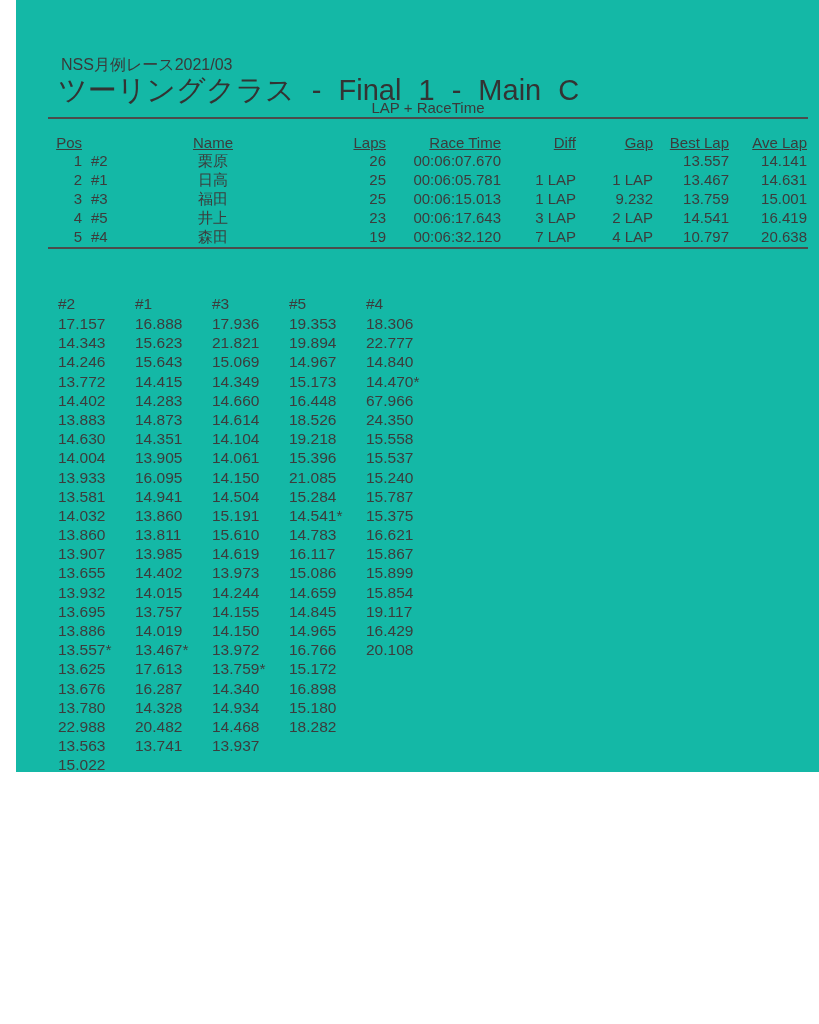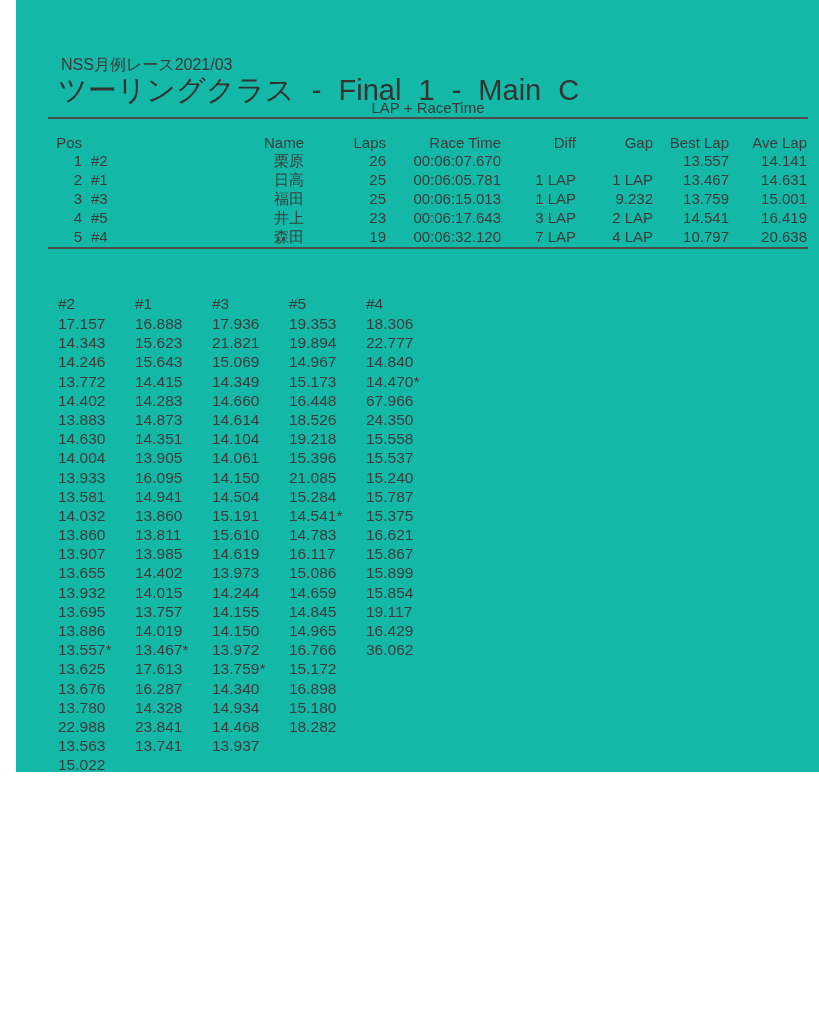"Pos" .r-head { text-decoration: none -> underline }
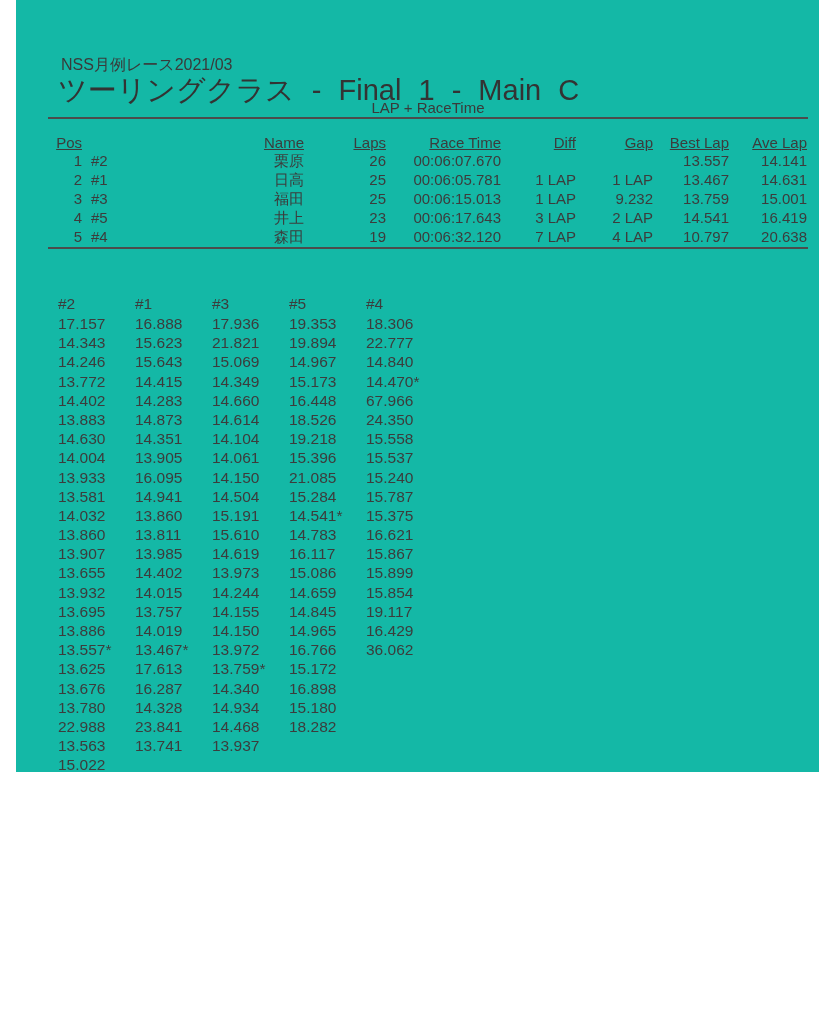"Name" .col-name { text-align: right -> center }
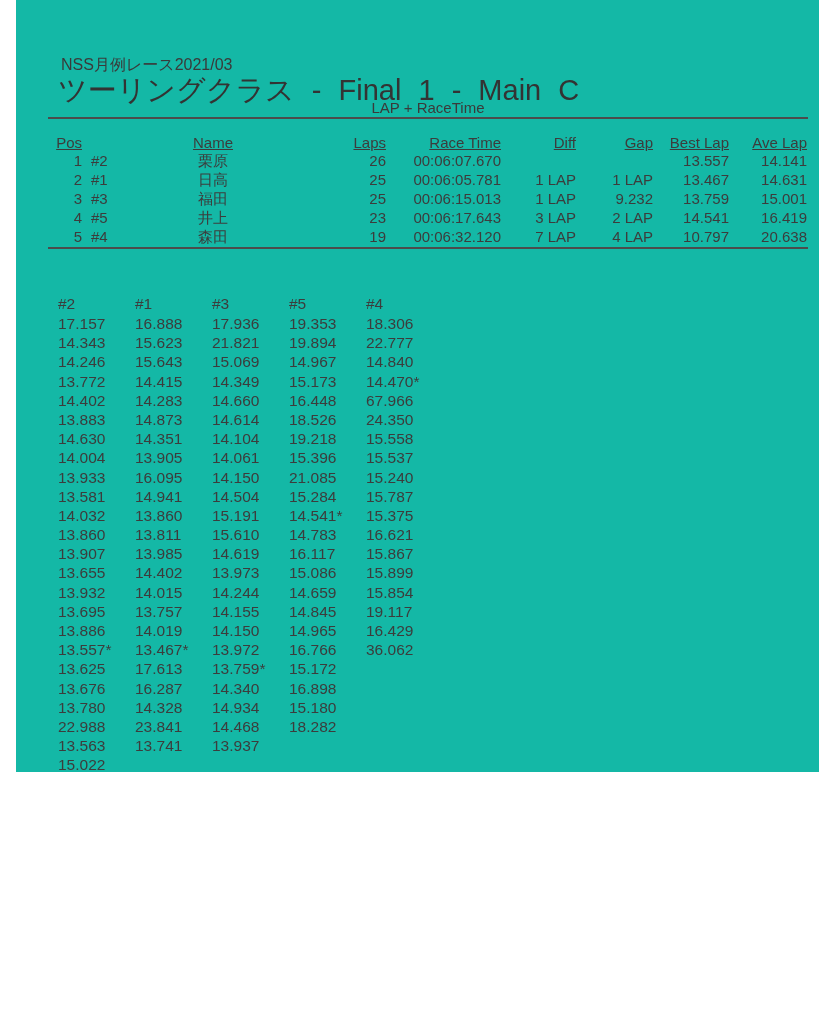"36.062" span.l-cell { text: 36.062 -> 20.108 }
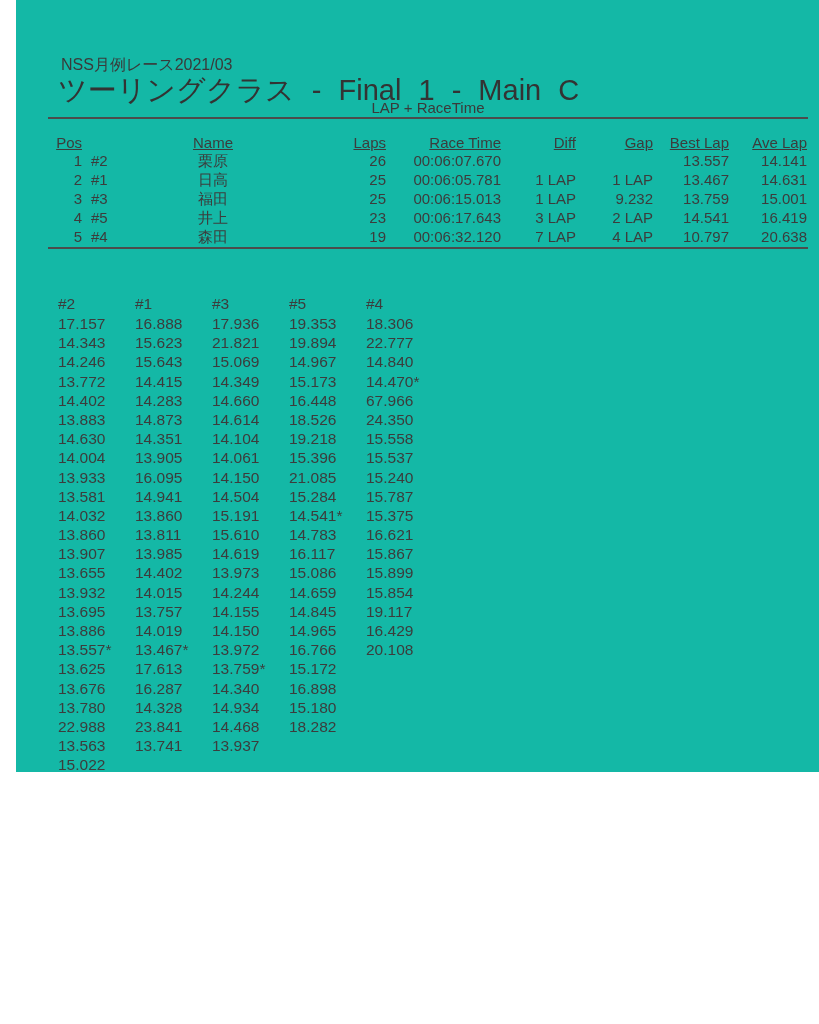"23.841" span.l-cell { text: 23.841 -> 20.482 }
